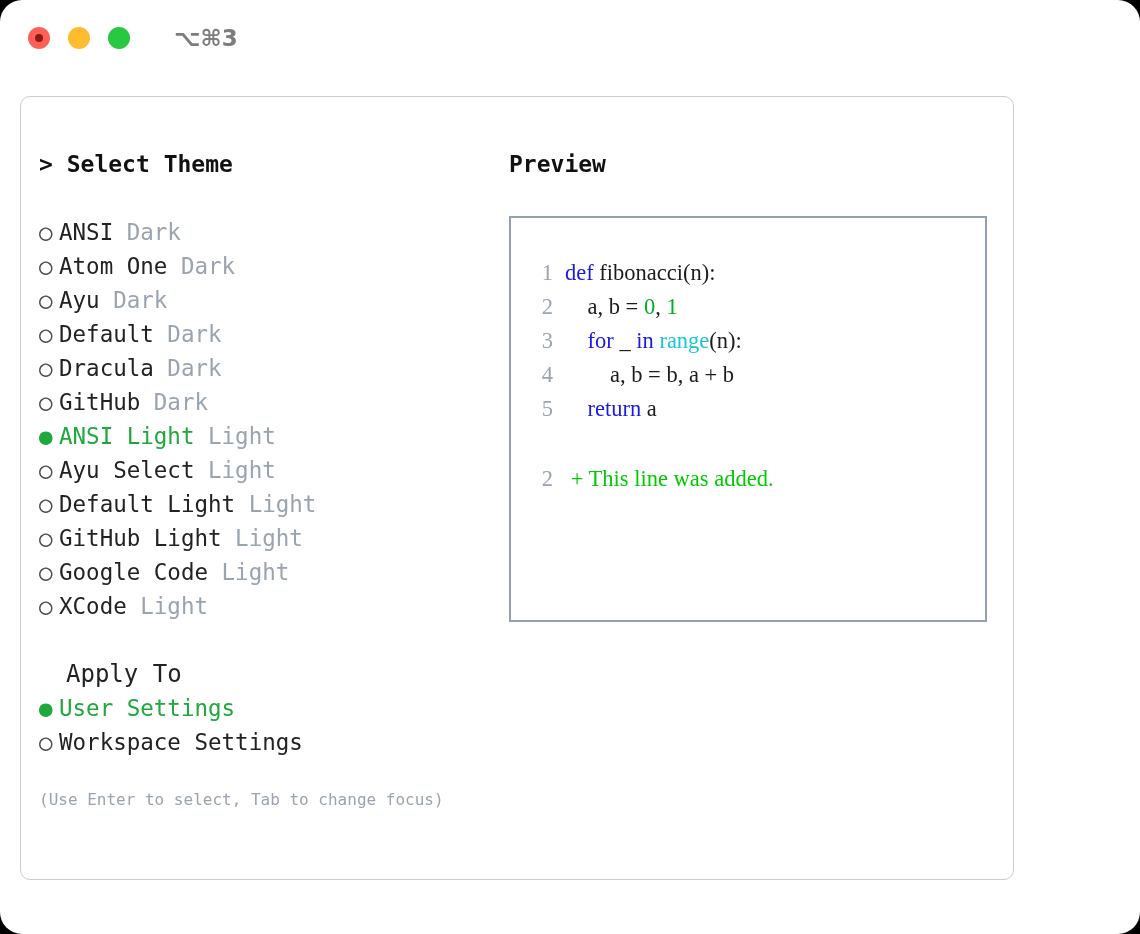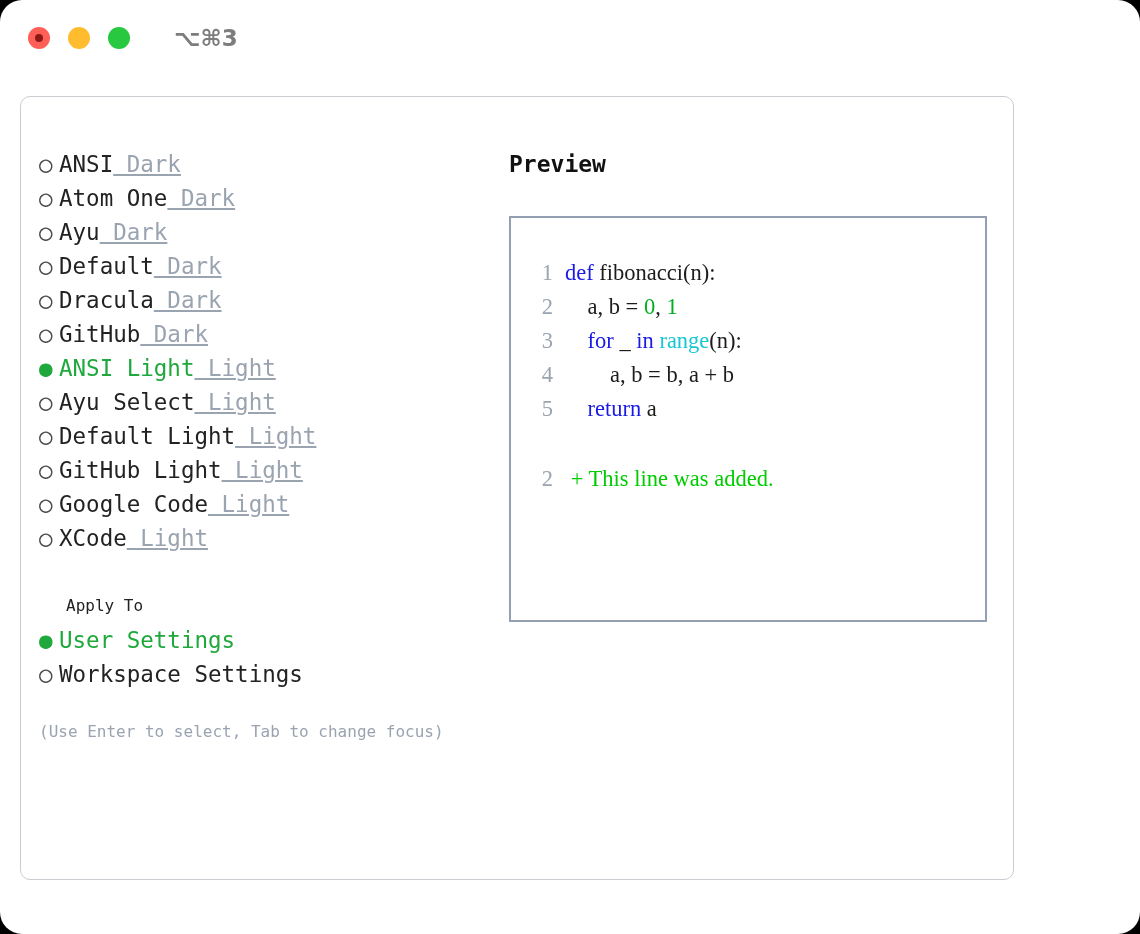"> Select Theme" div.header-row { html: none -> <div><span>&gt;</span><span> </span><span>Select Theme</span> </div> }
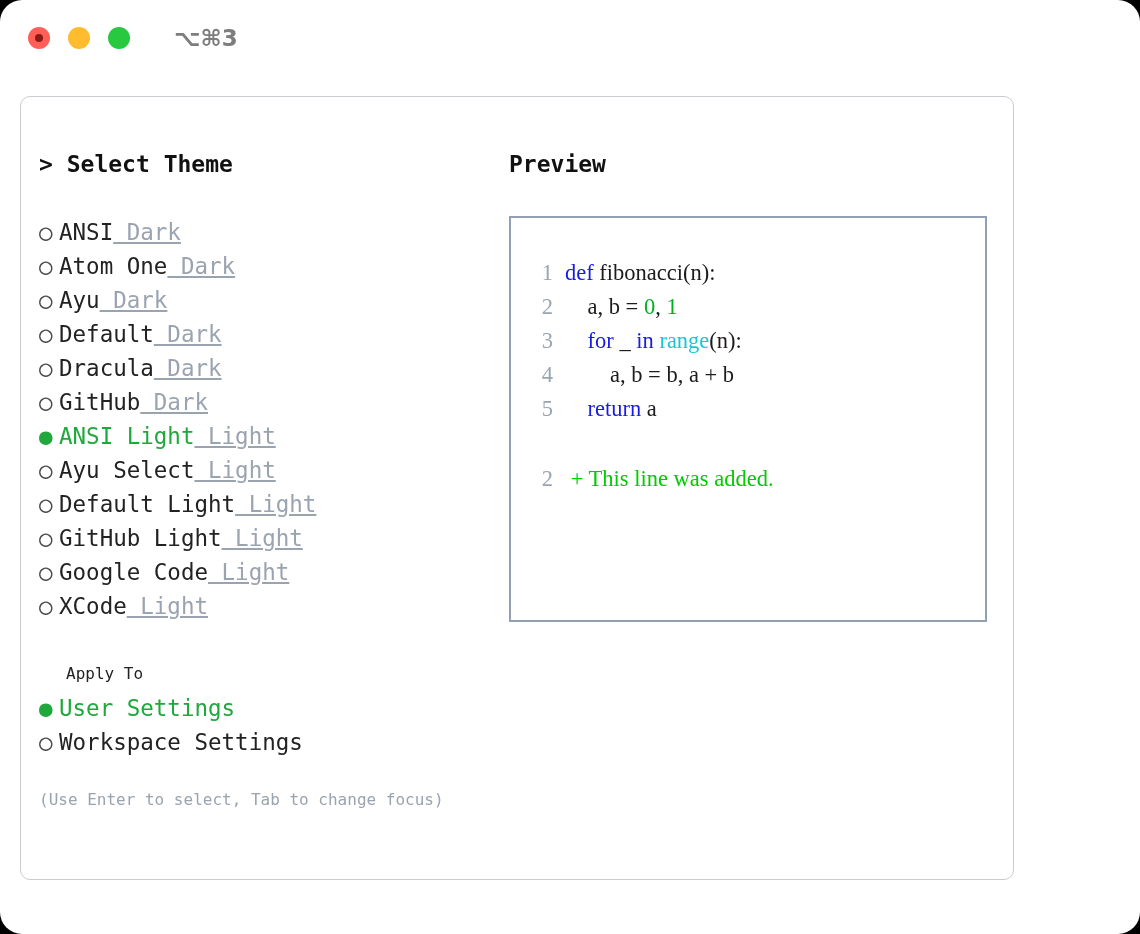"Dark" .theme-kind { text-decoration: underline -> none }
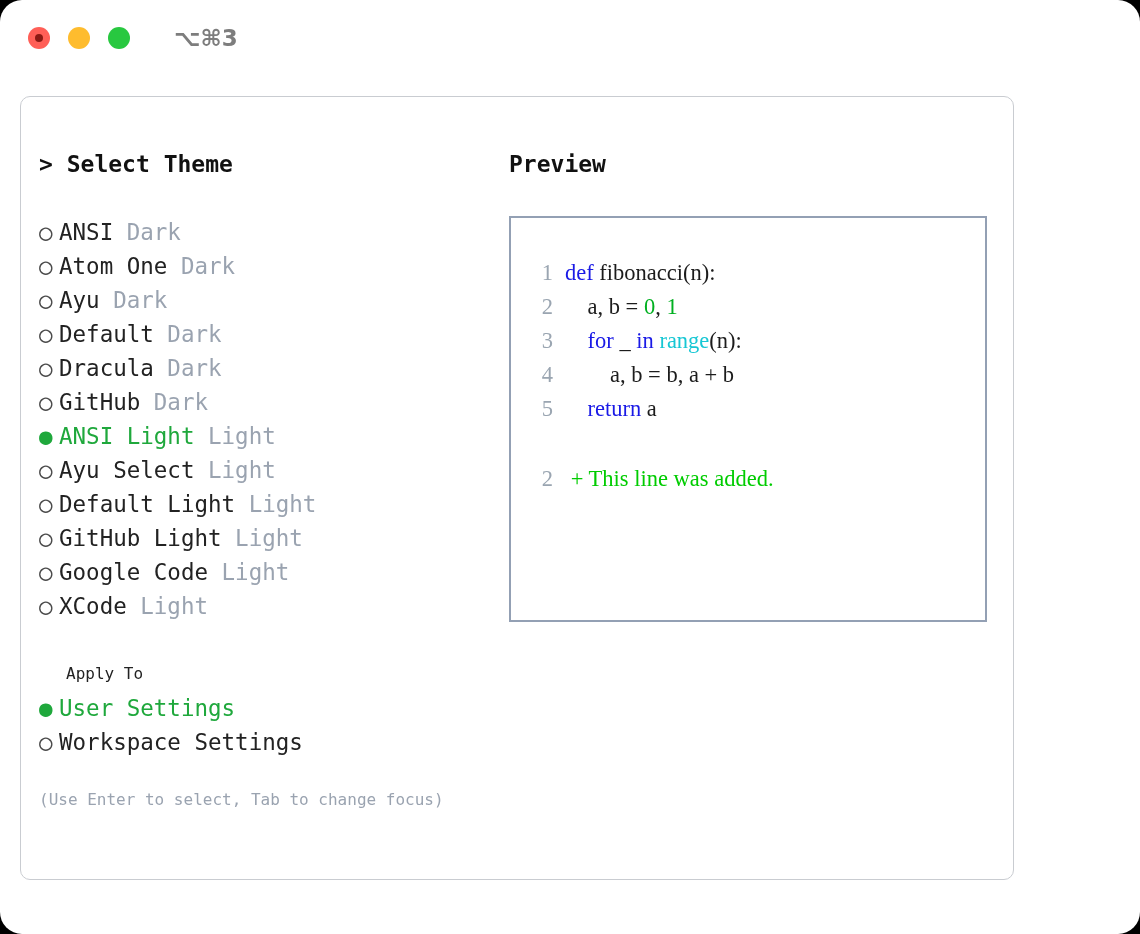"Apply To" .section-label { font-size: 16px -> 24px }
